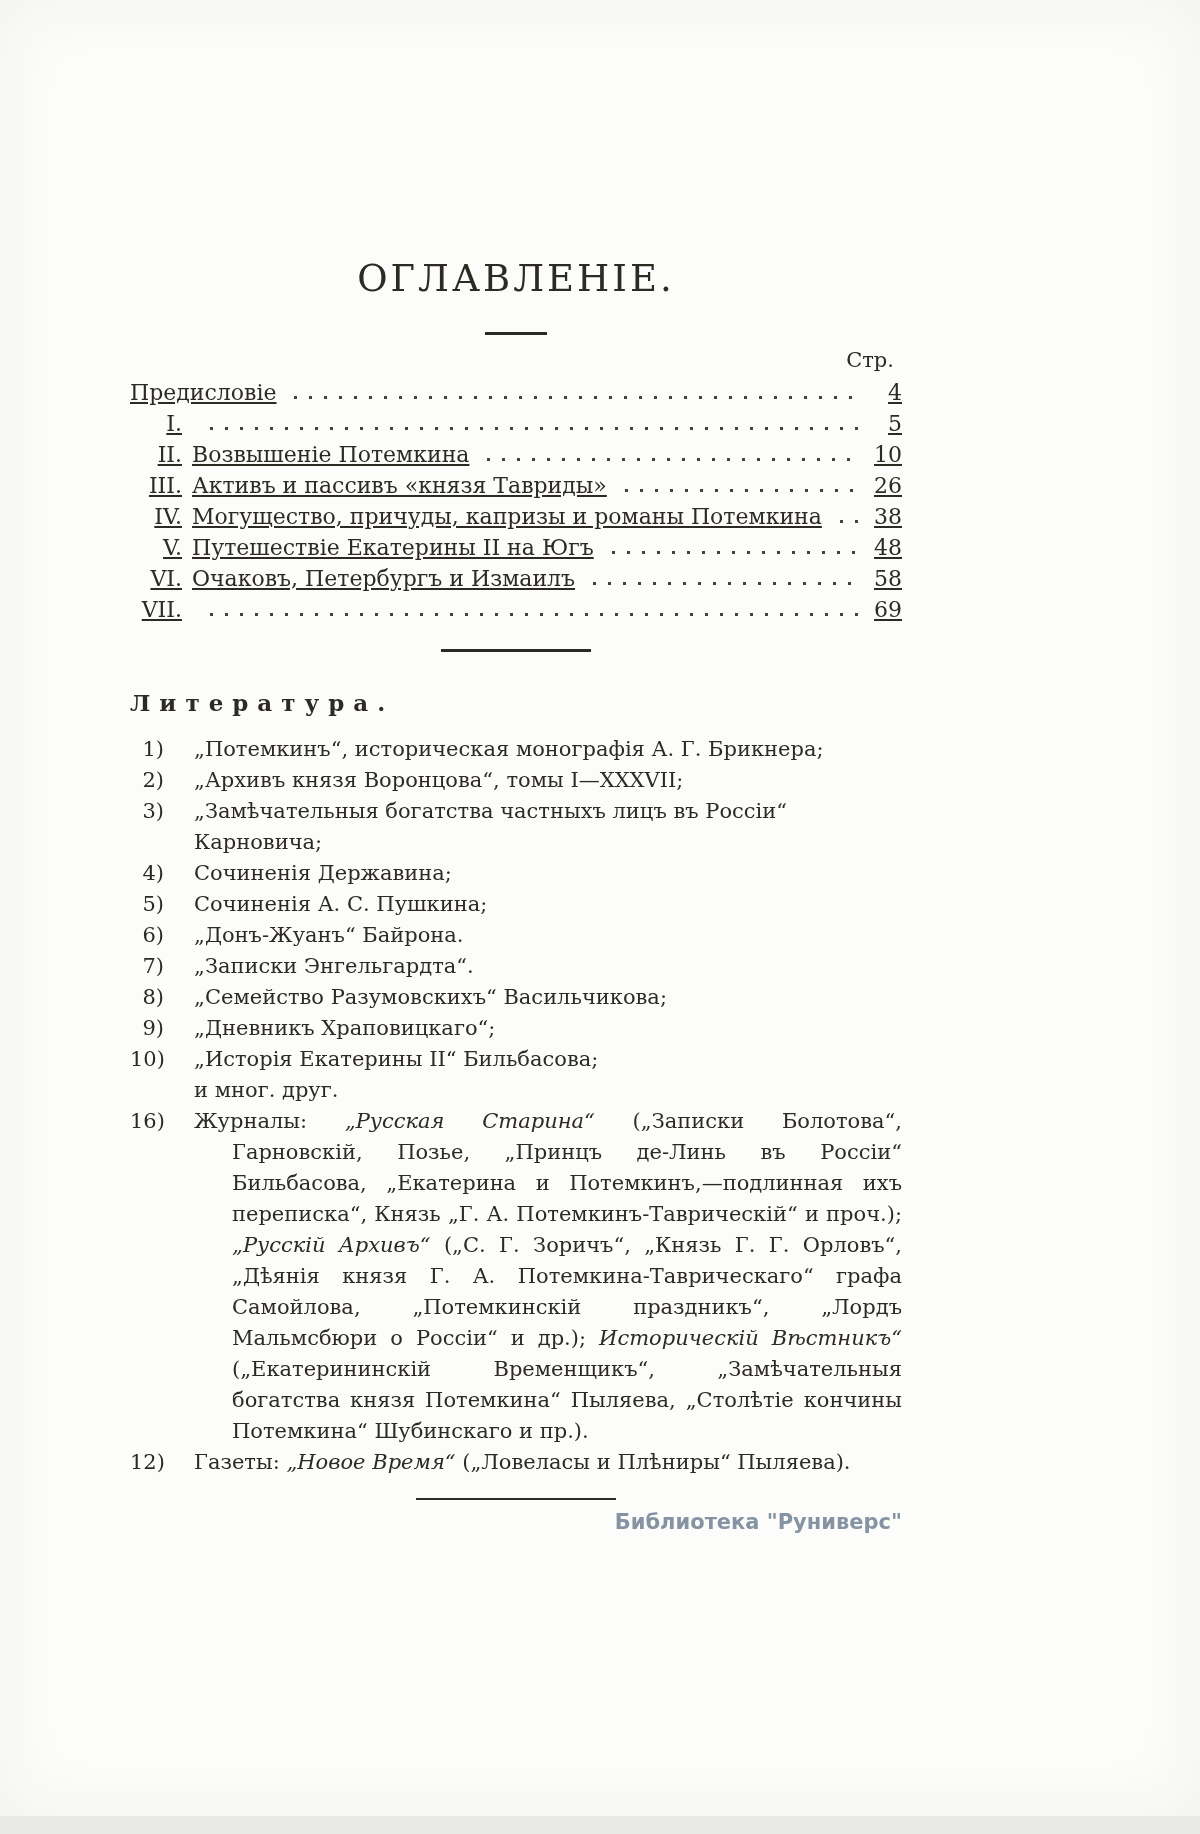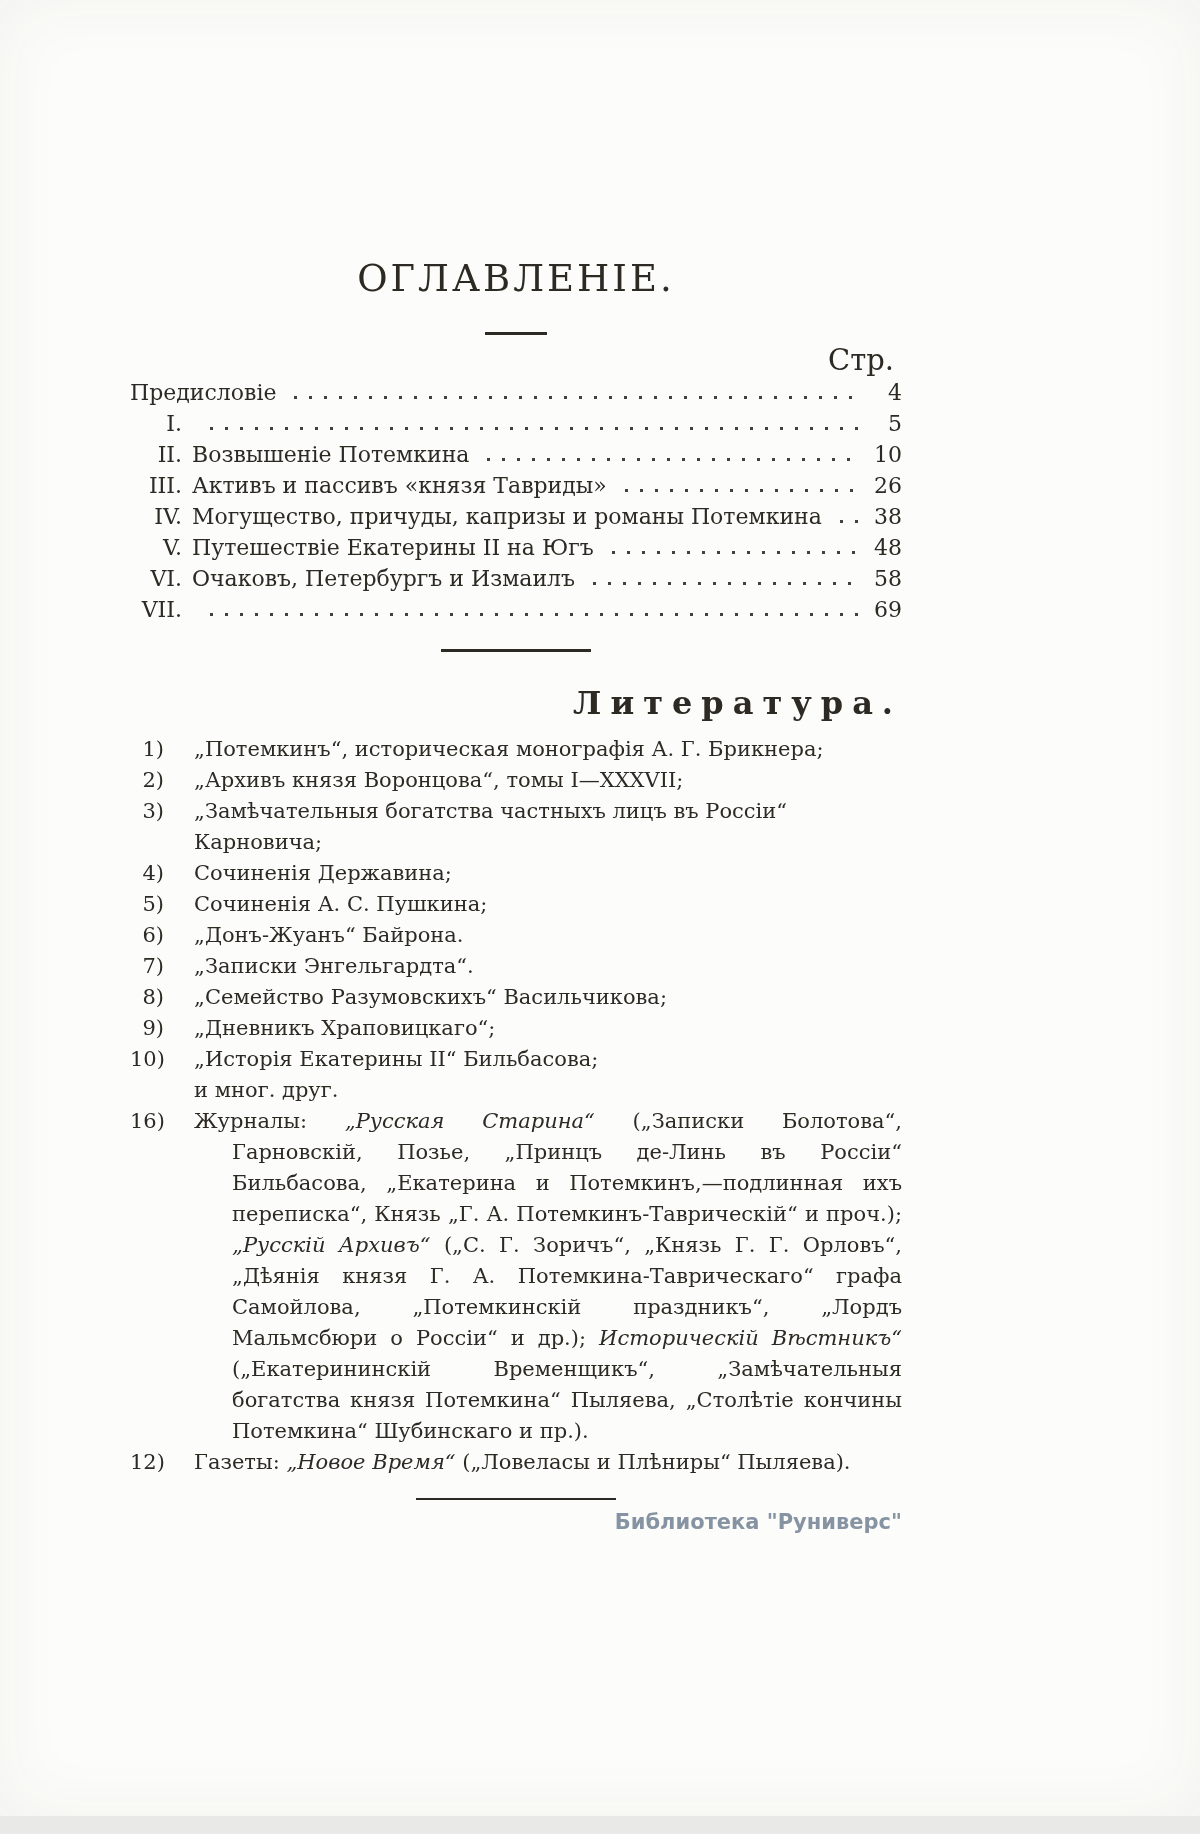"Стр." .str-label { font-size: 29px -> 21px }
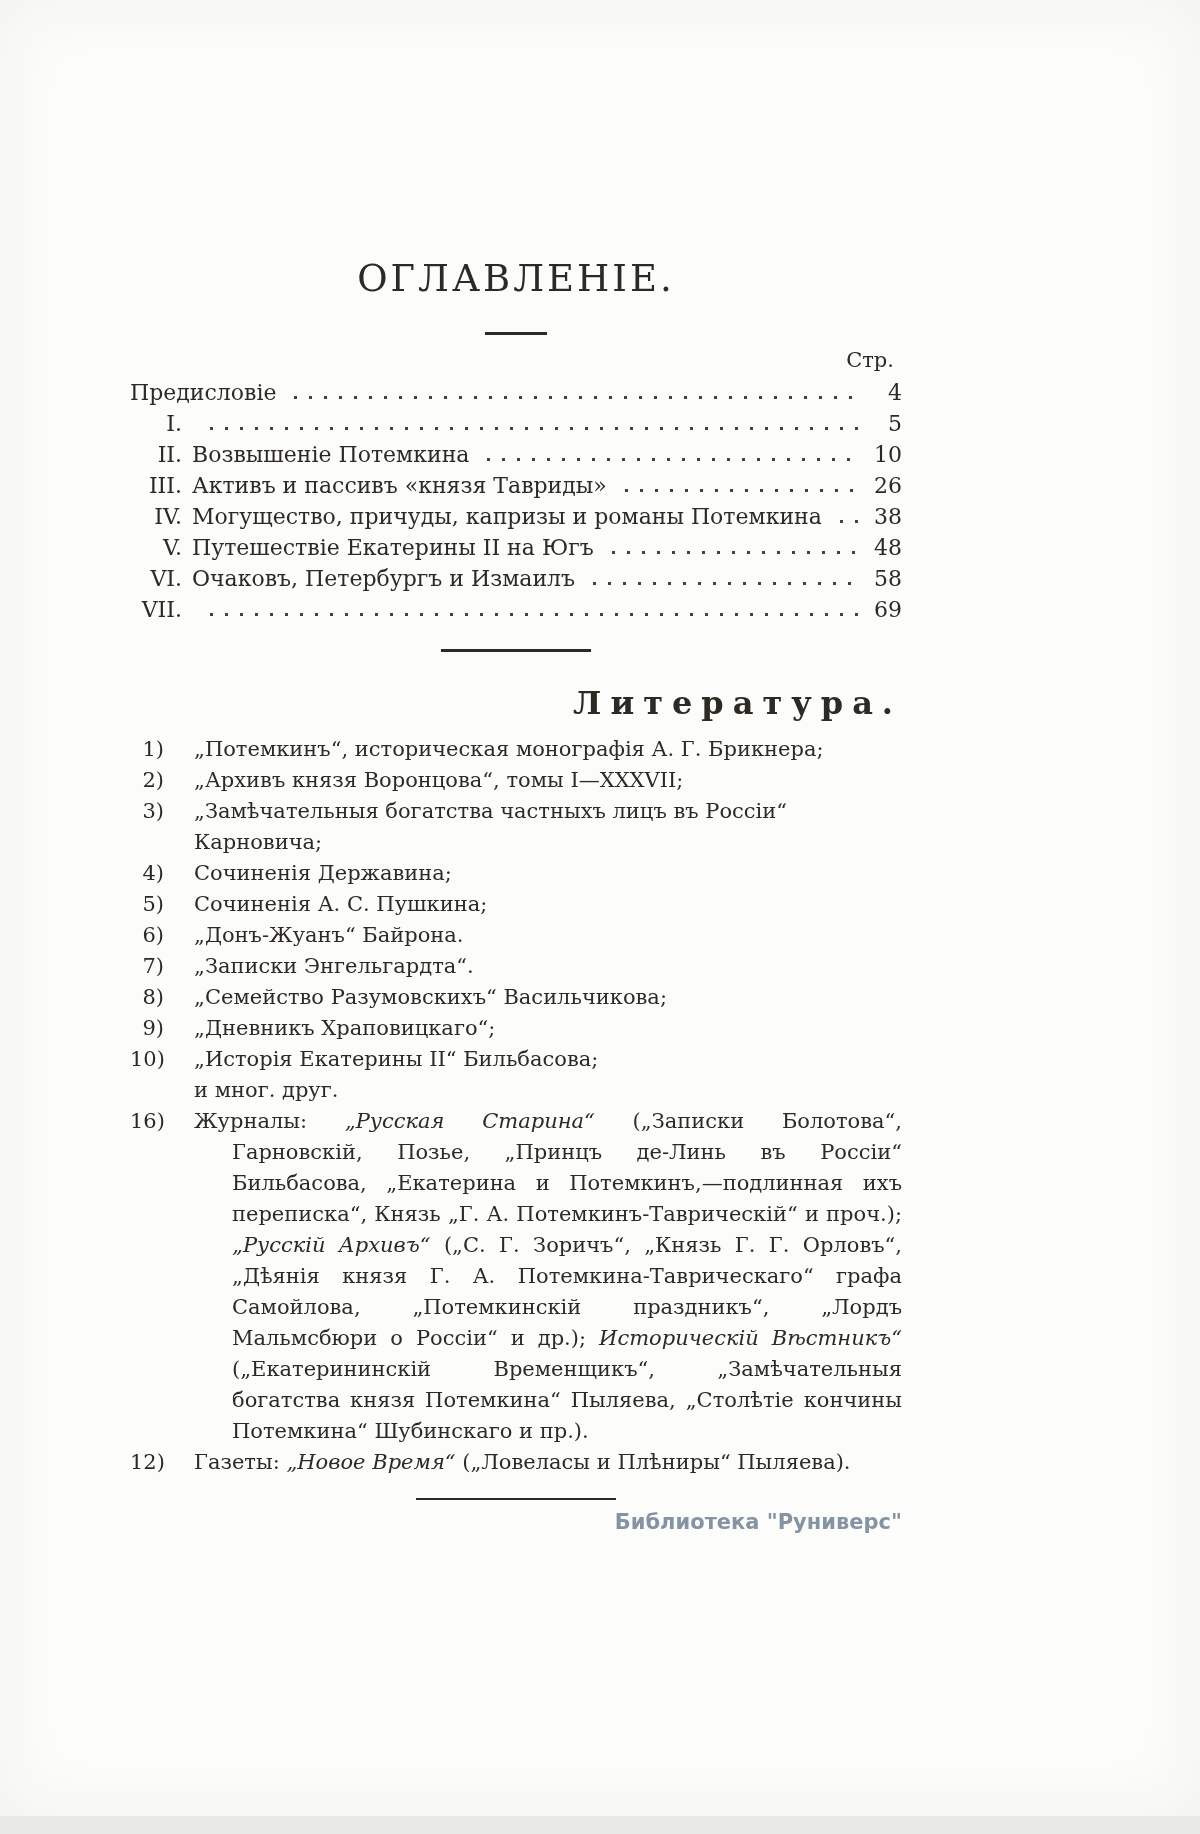"Предисловіе" .toc-row { text-decoration: none -> underline }
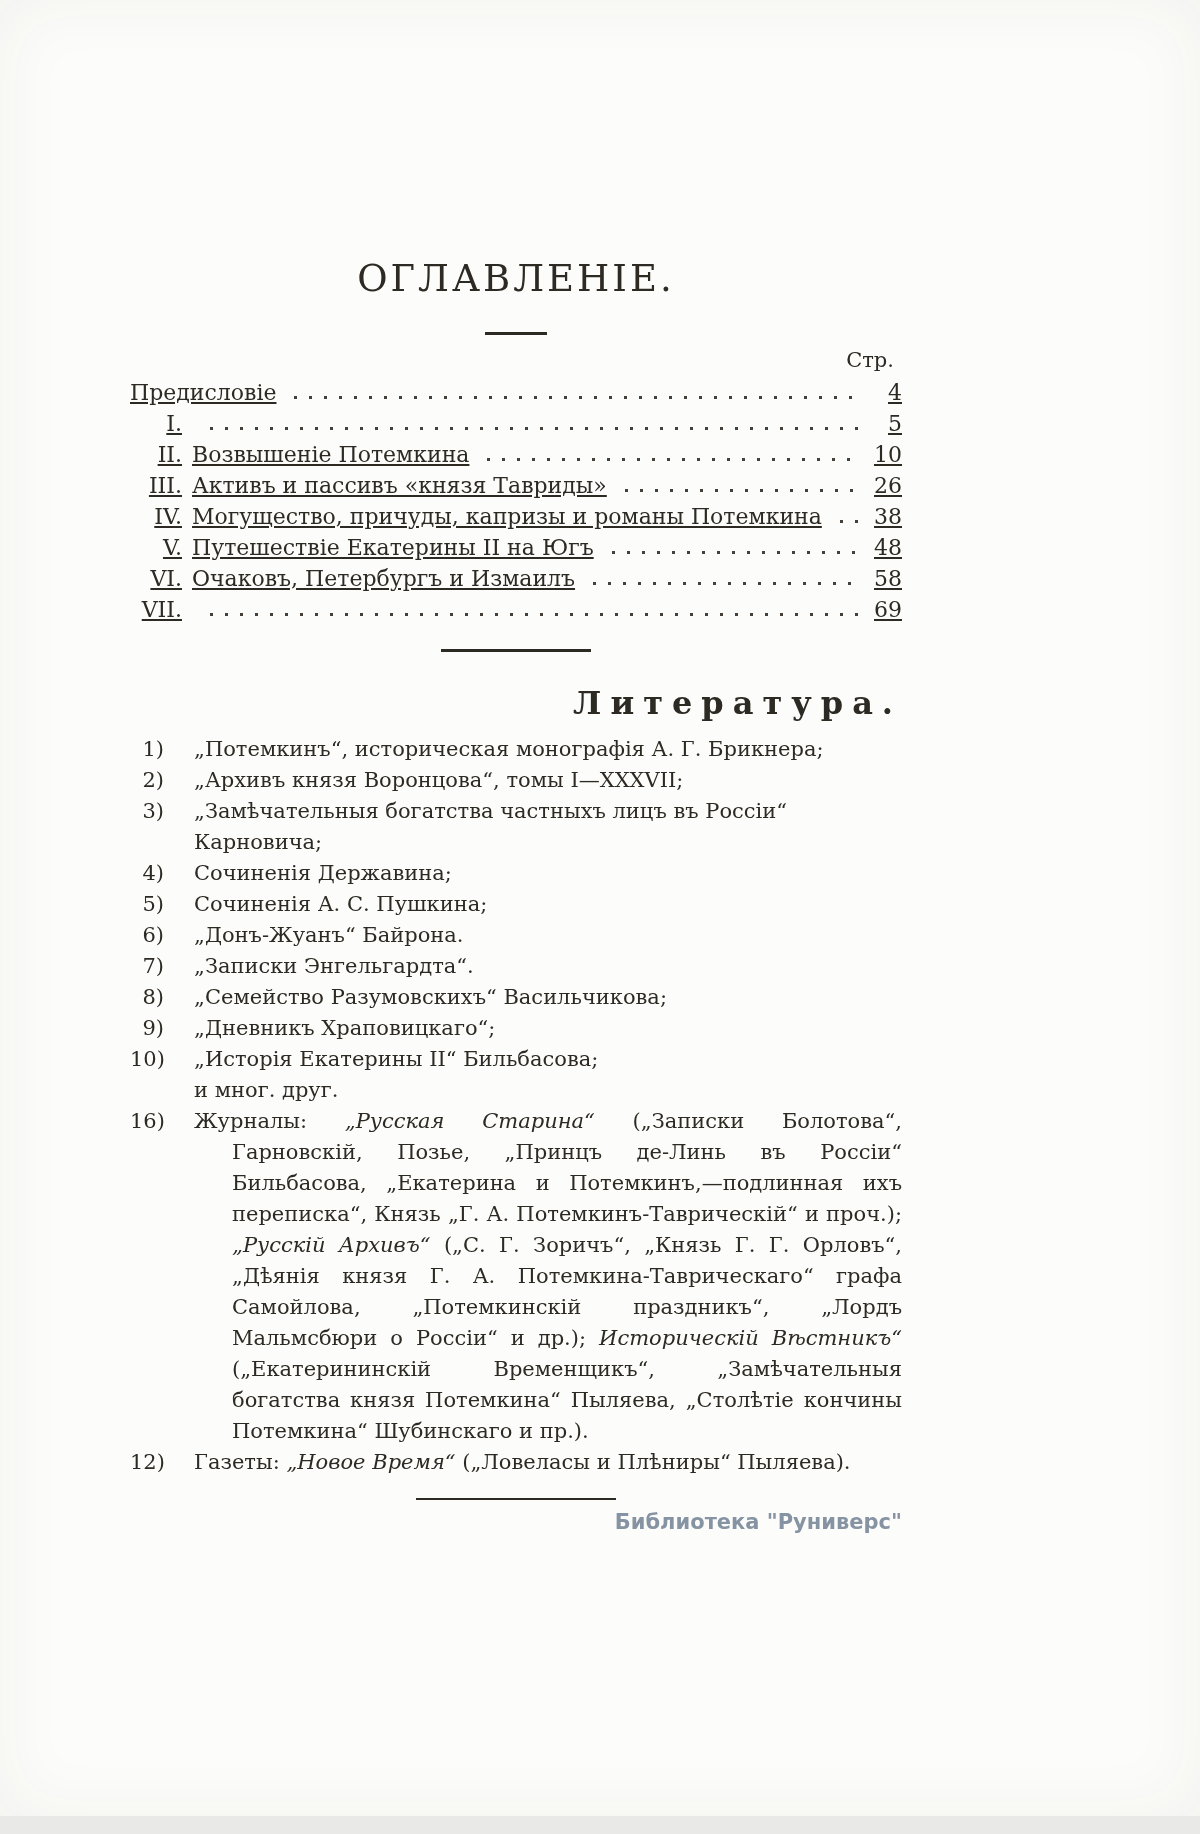"Литература." .lit-heading { font-size: 32px -> 23px; text-align: right -> left }
